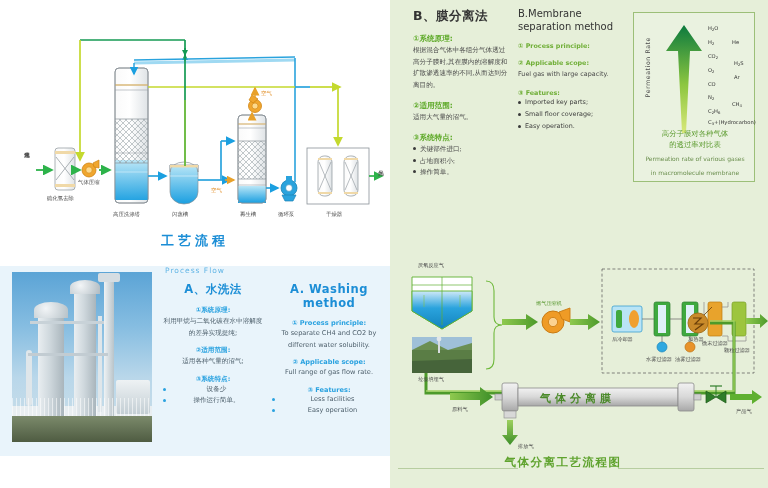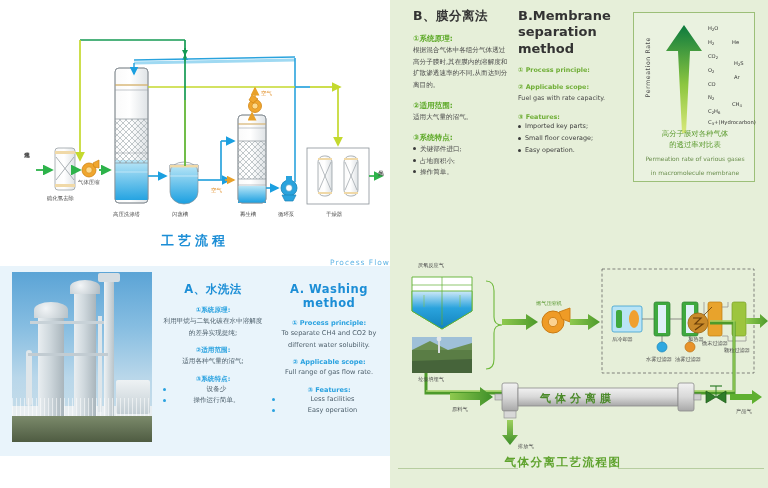"B.Membrane separation method" .rp-en h3 { font-size: 13px -> 10px; font-weight: bold -> normal }
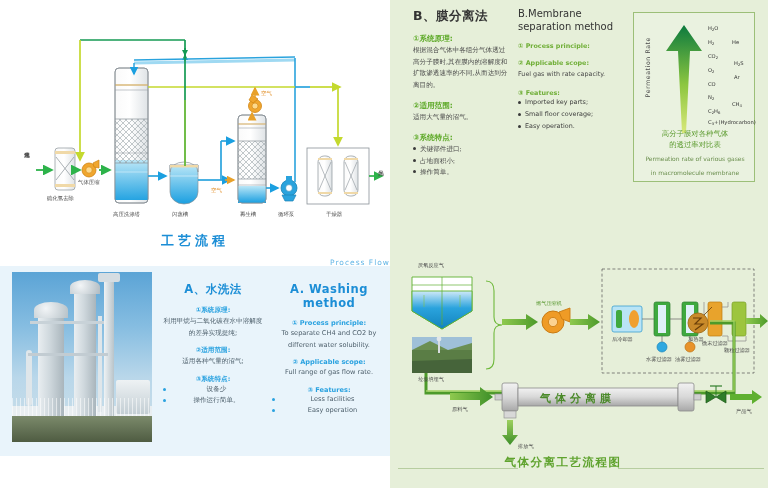"Fuel gas with rate capacity." div.body { text: rate -> large }
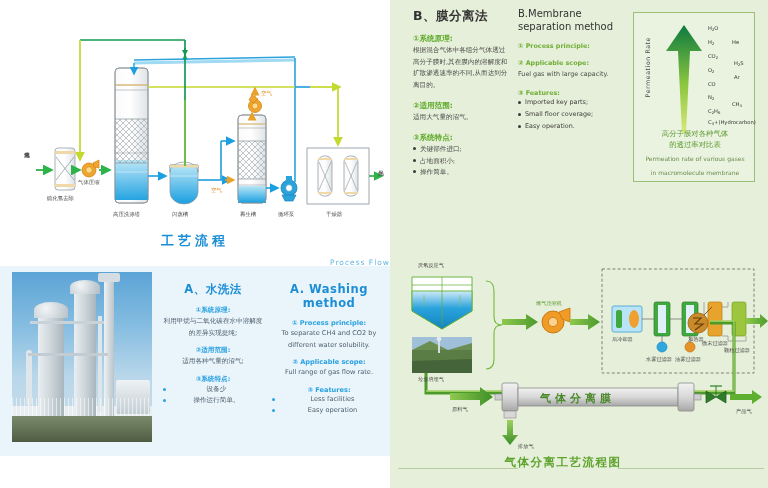"Process Flow" .pf-title .en { margin-top: 8px -> 16px; text-align: right -> none }
